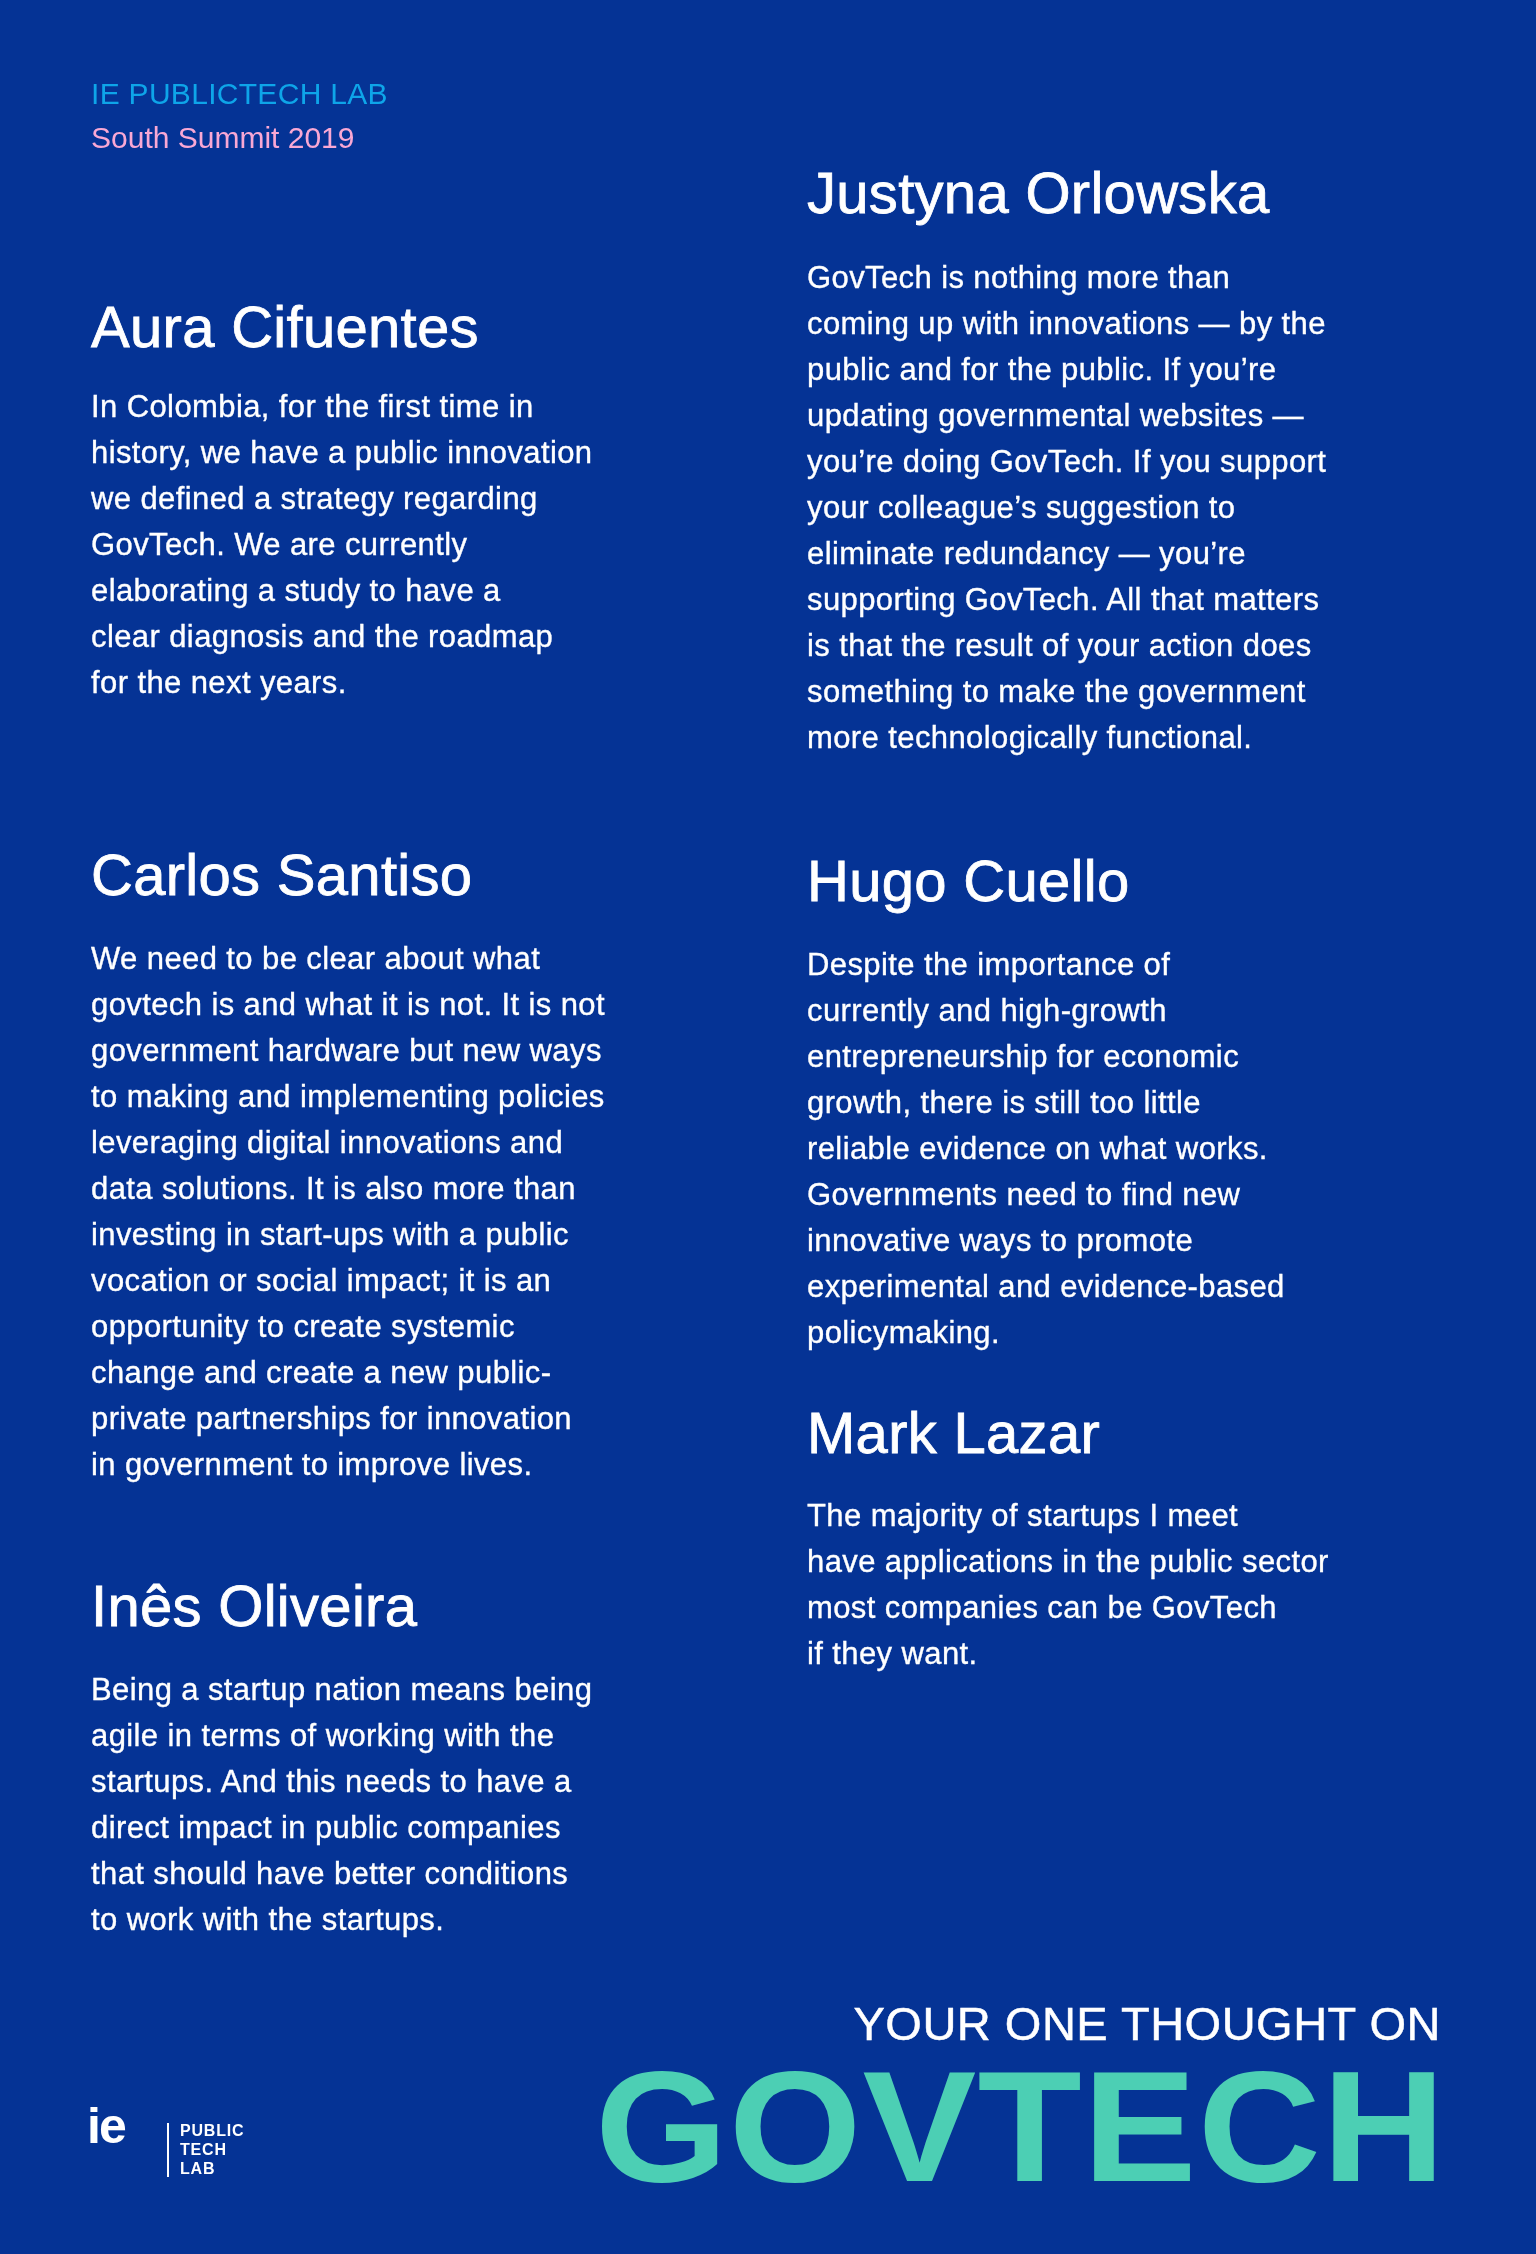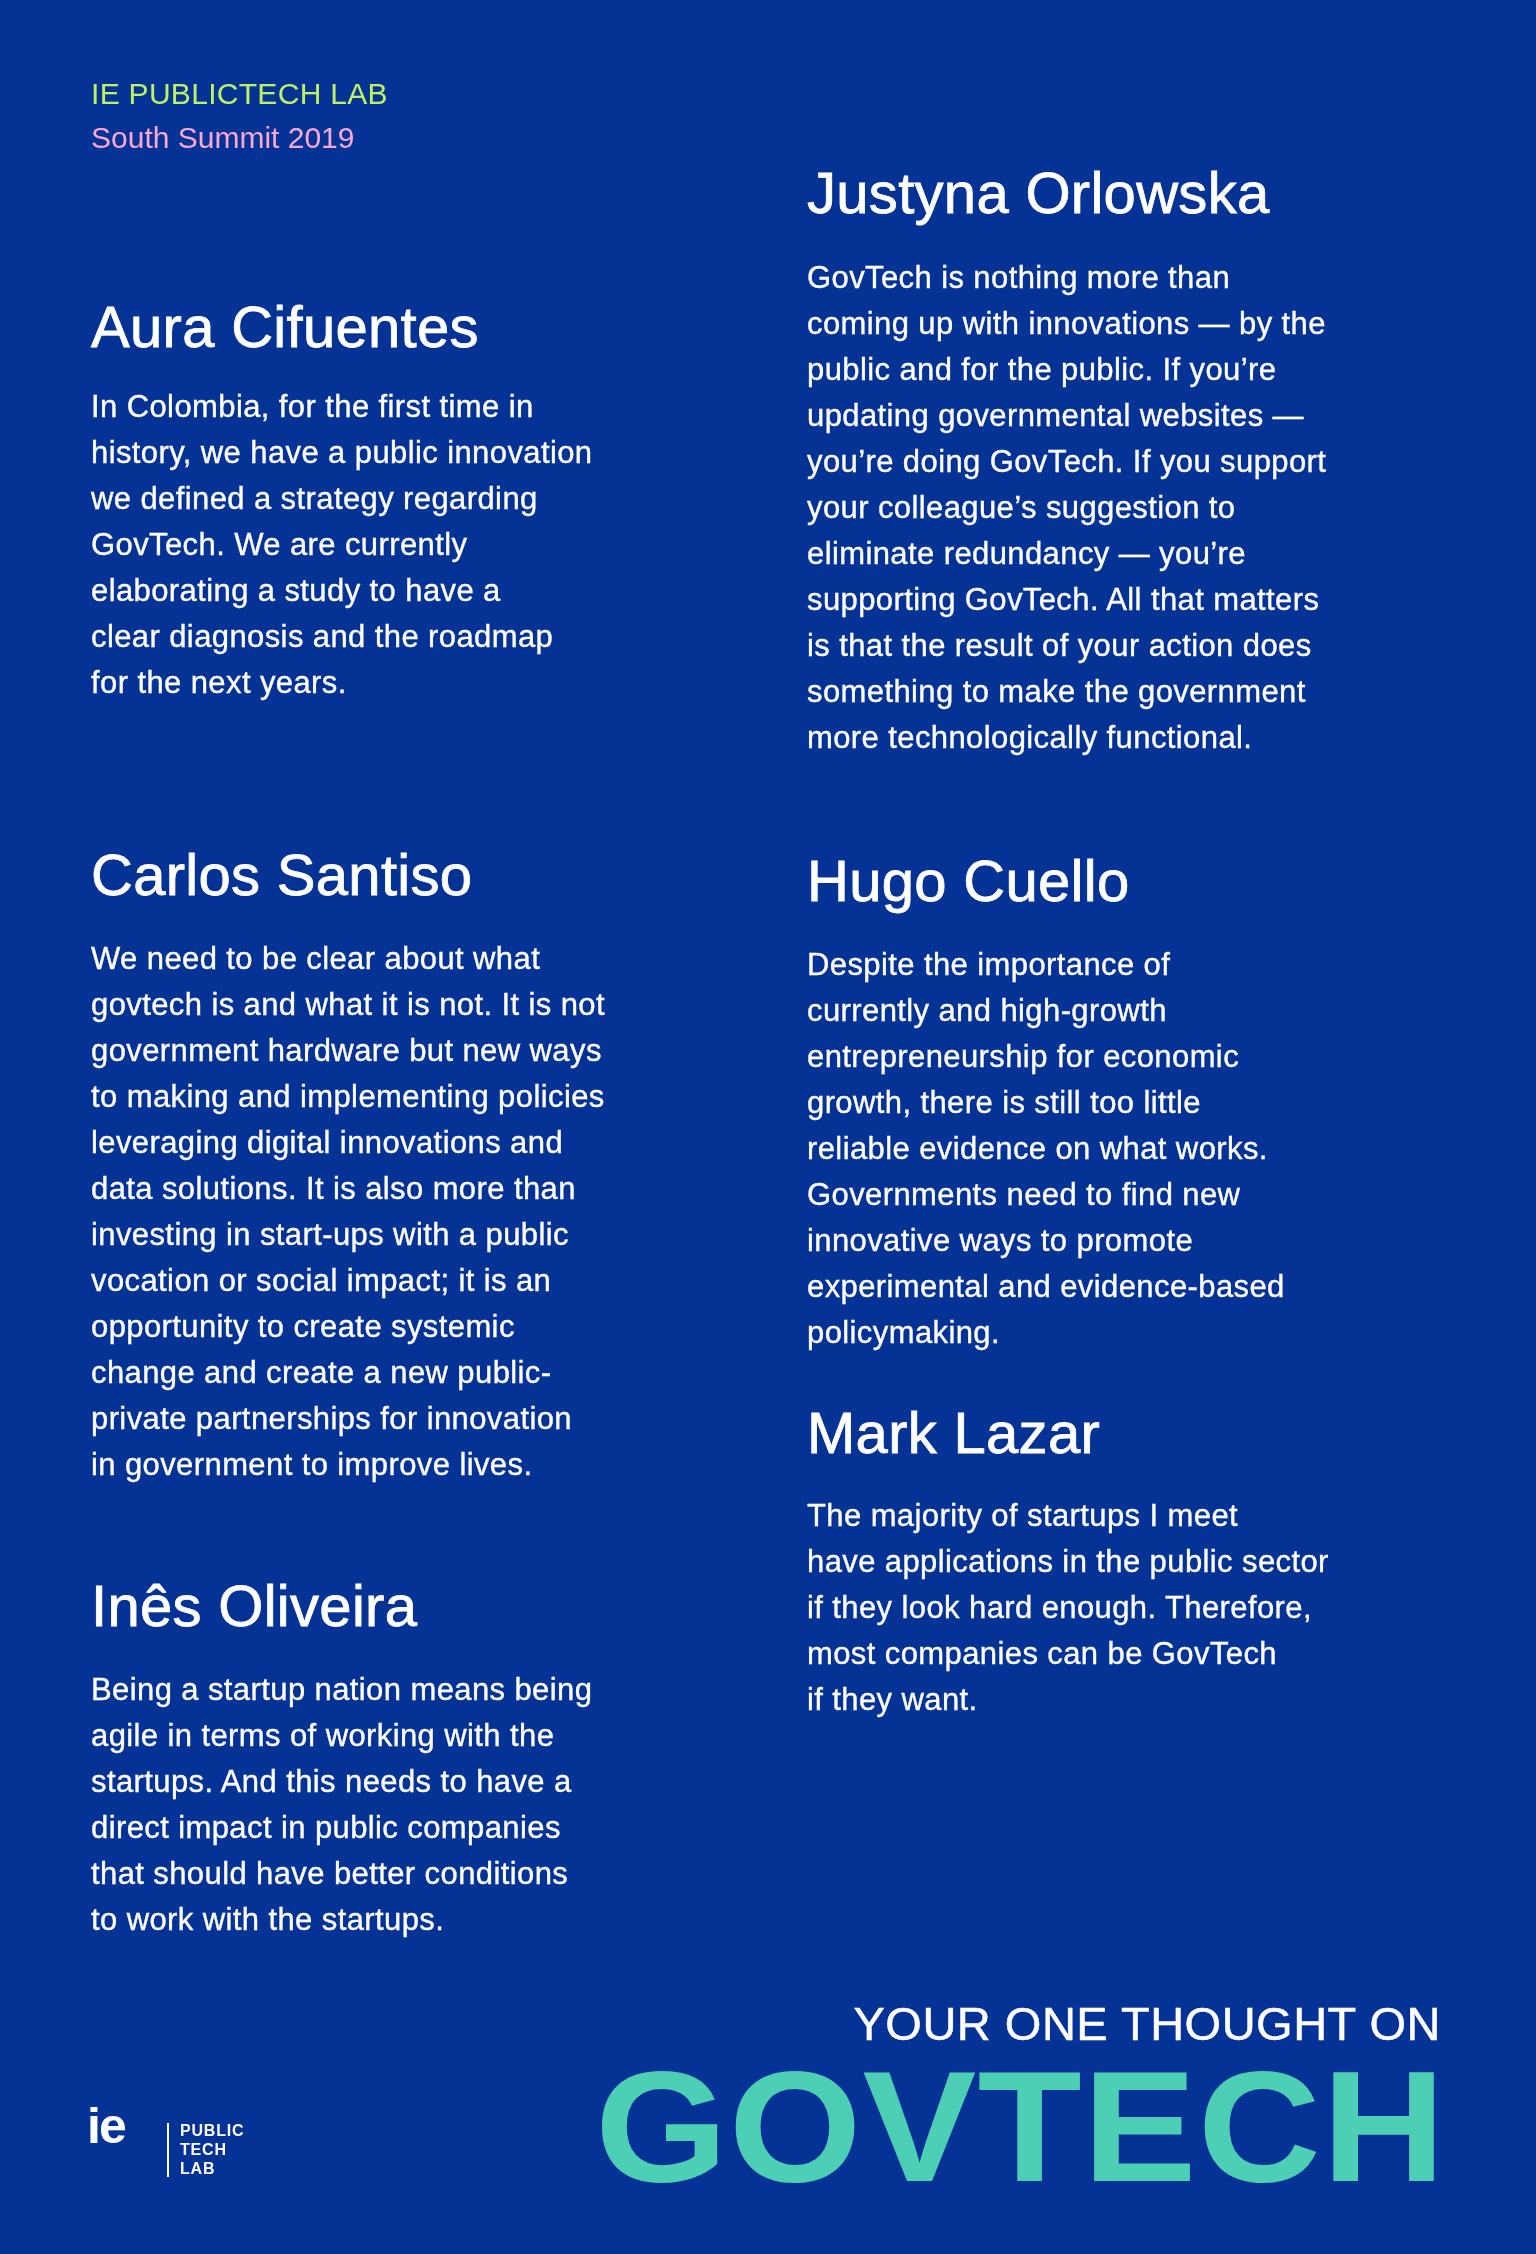"IE PUBLICTECH LAB" .kicker .brand { color: #bef264 -> #0ea5e9 }
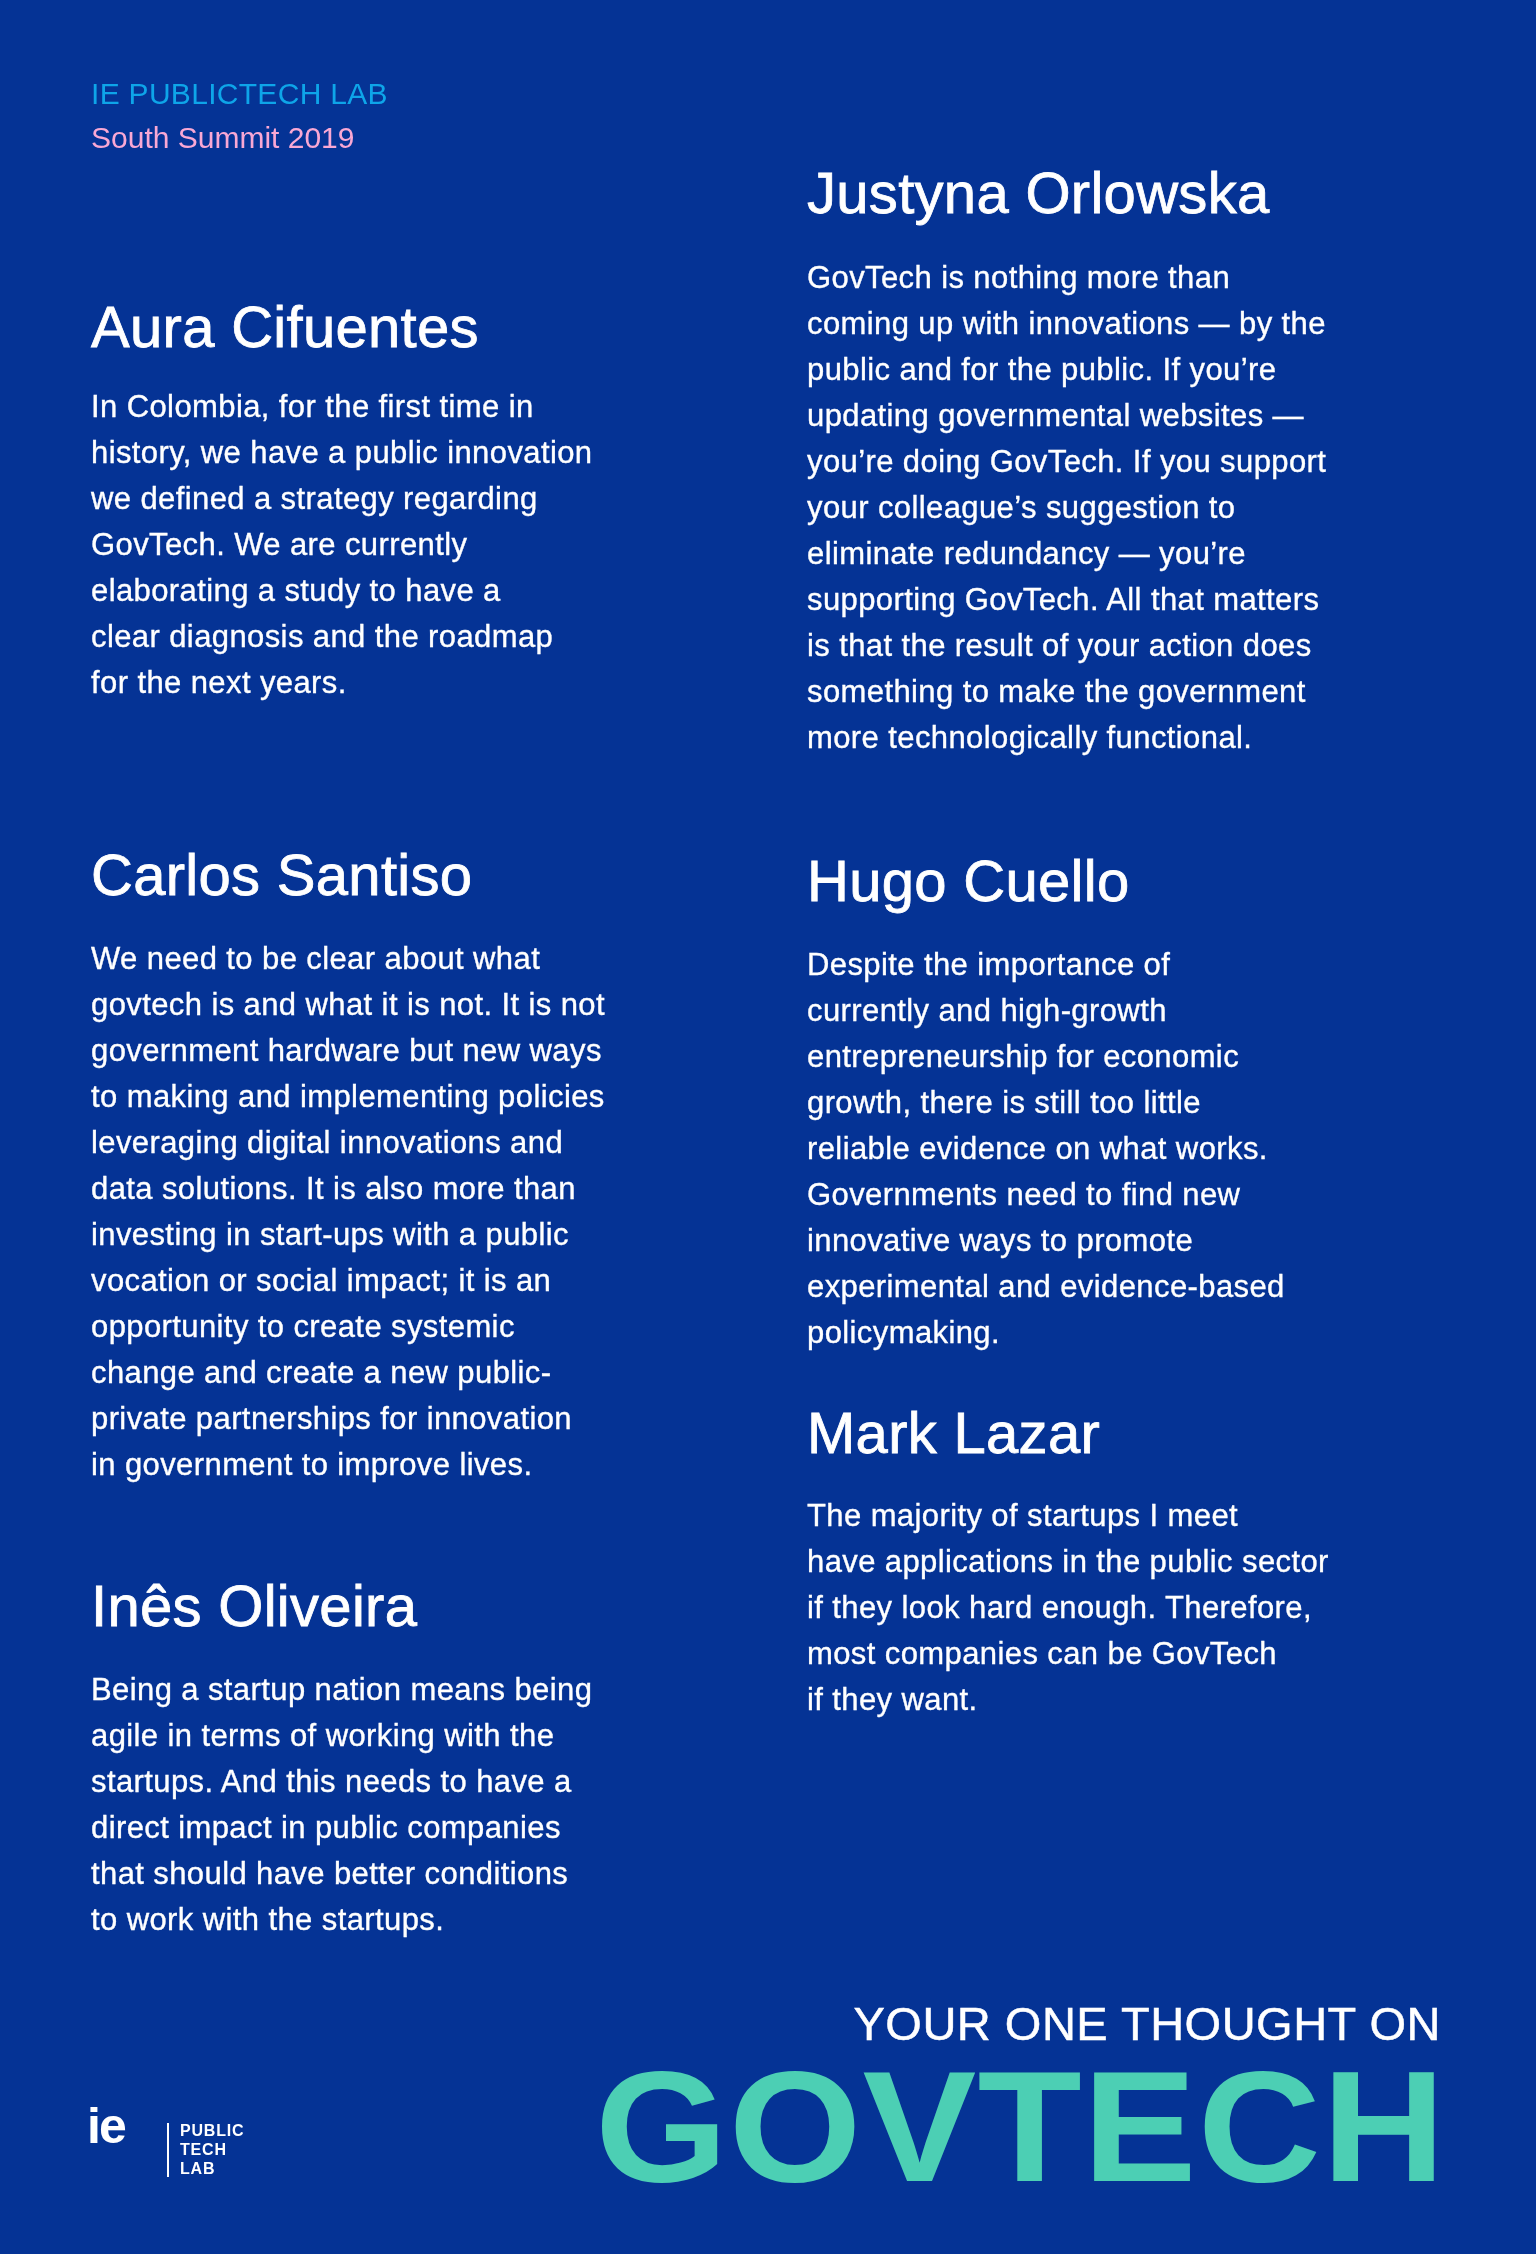"if they look hard enough." span.line { html: <span>if they look hard enough. Therefore,</span> -> none }
